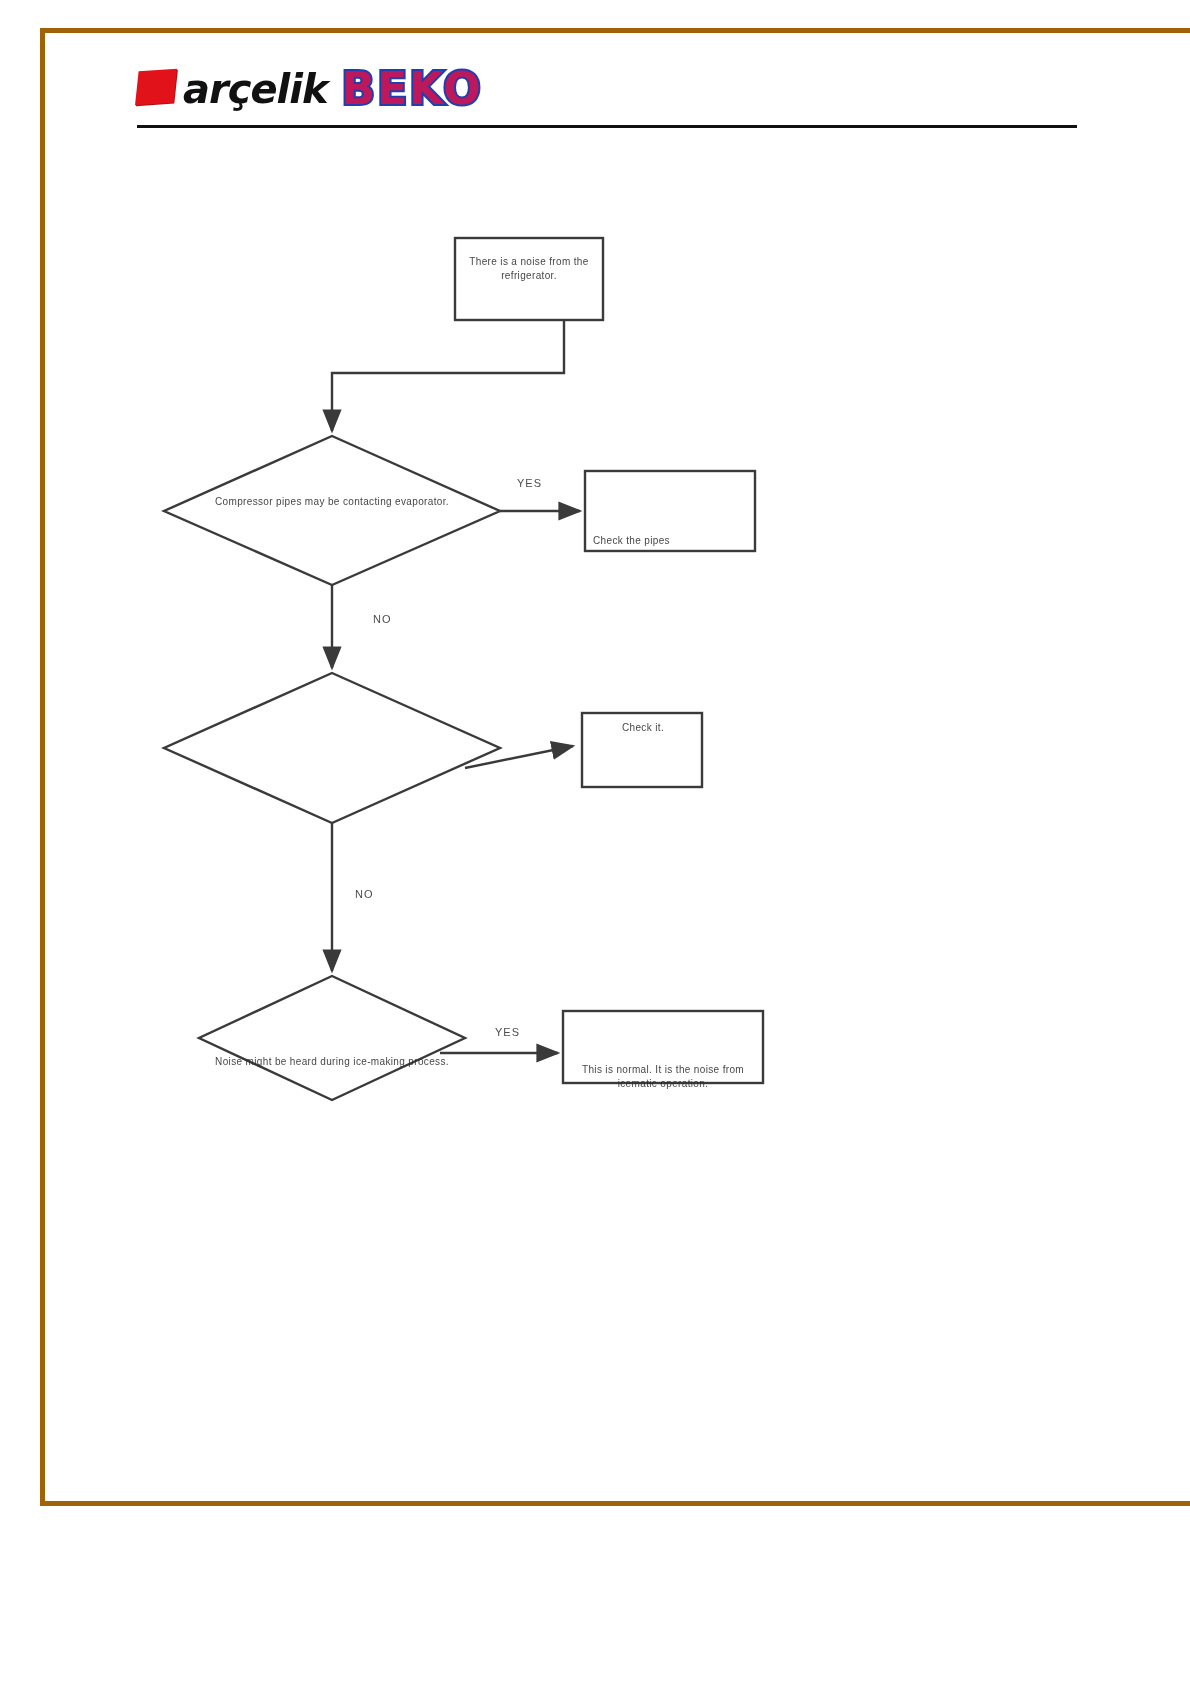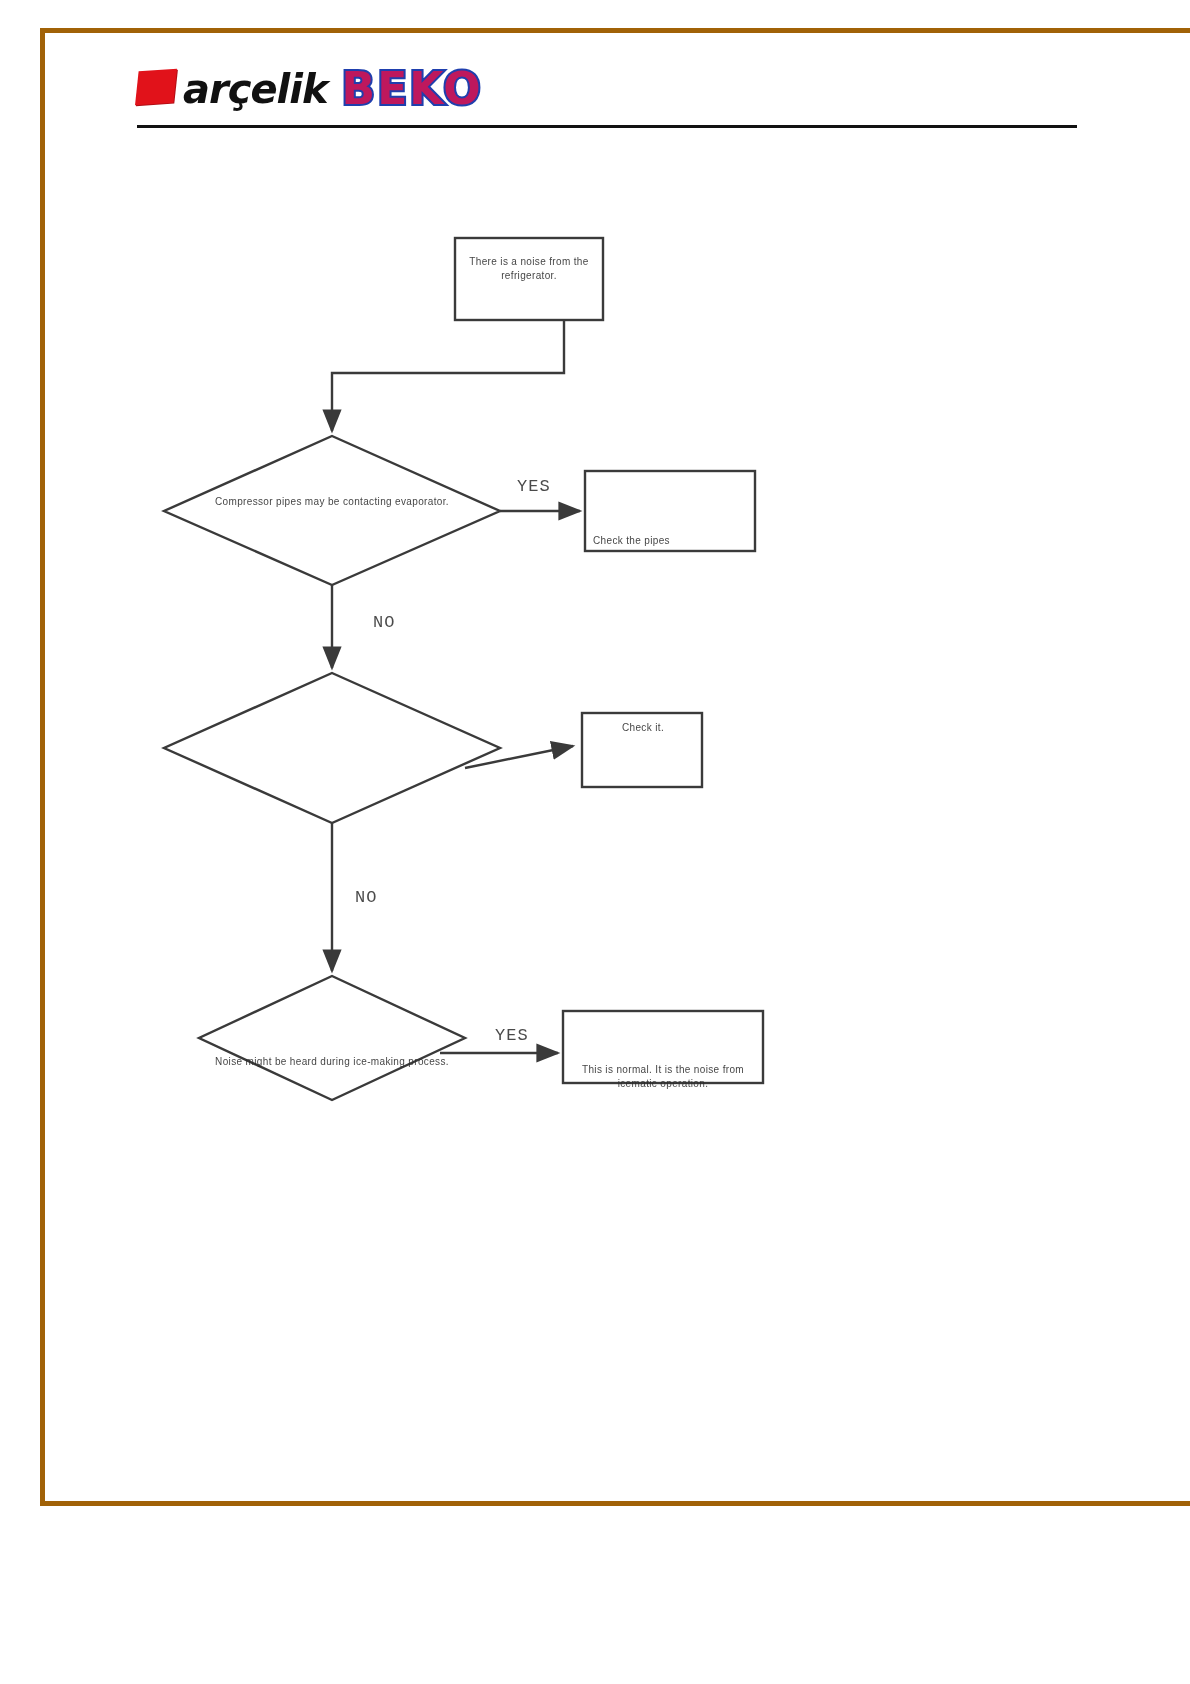"YES" .edgelabel { font-family: Liberation Mono, monospace -> Liberation Sans, sans-serif; font-size: 17px -> 11px }
